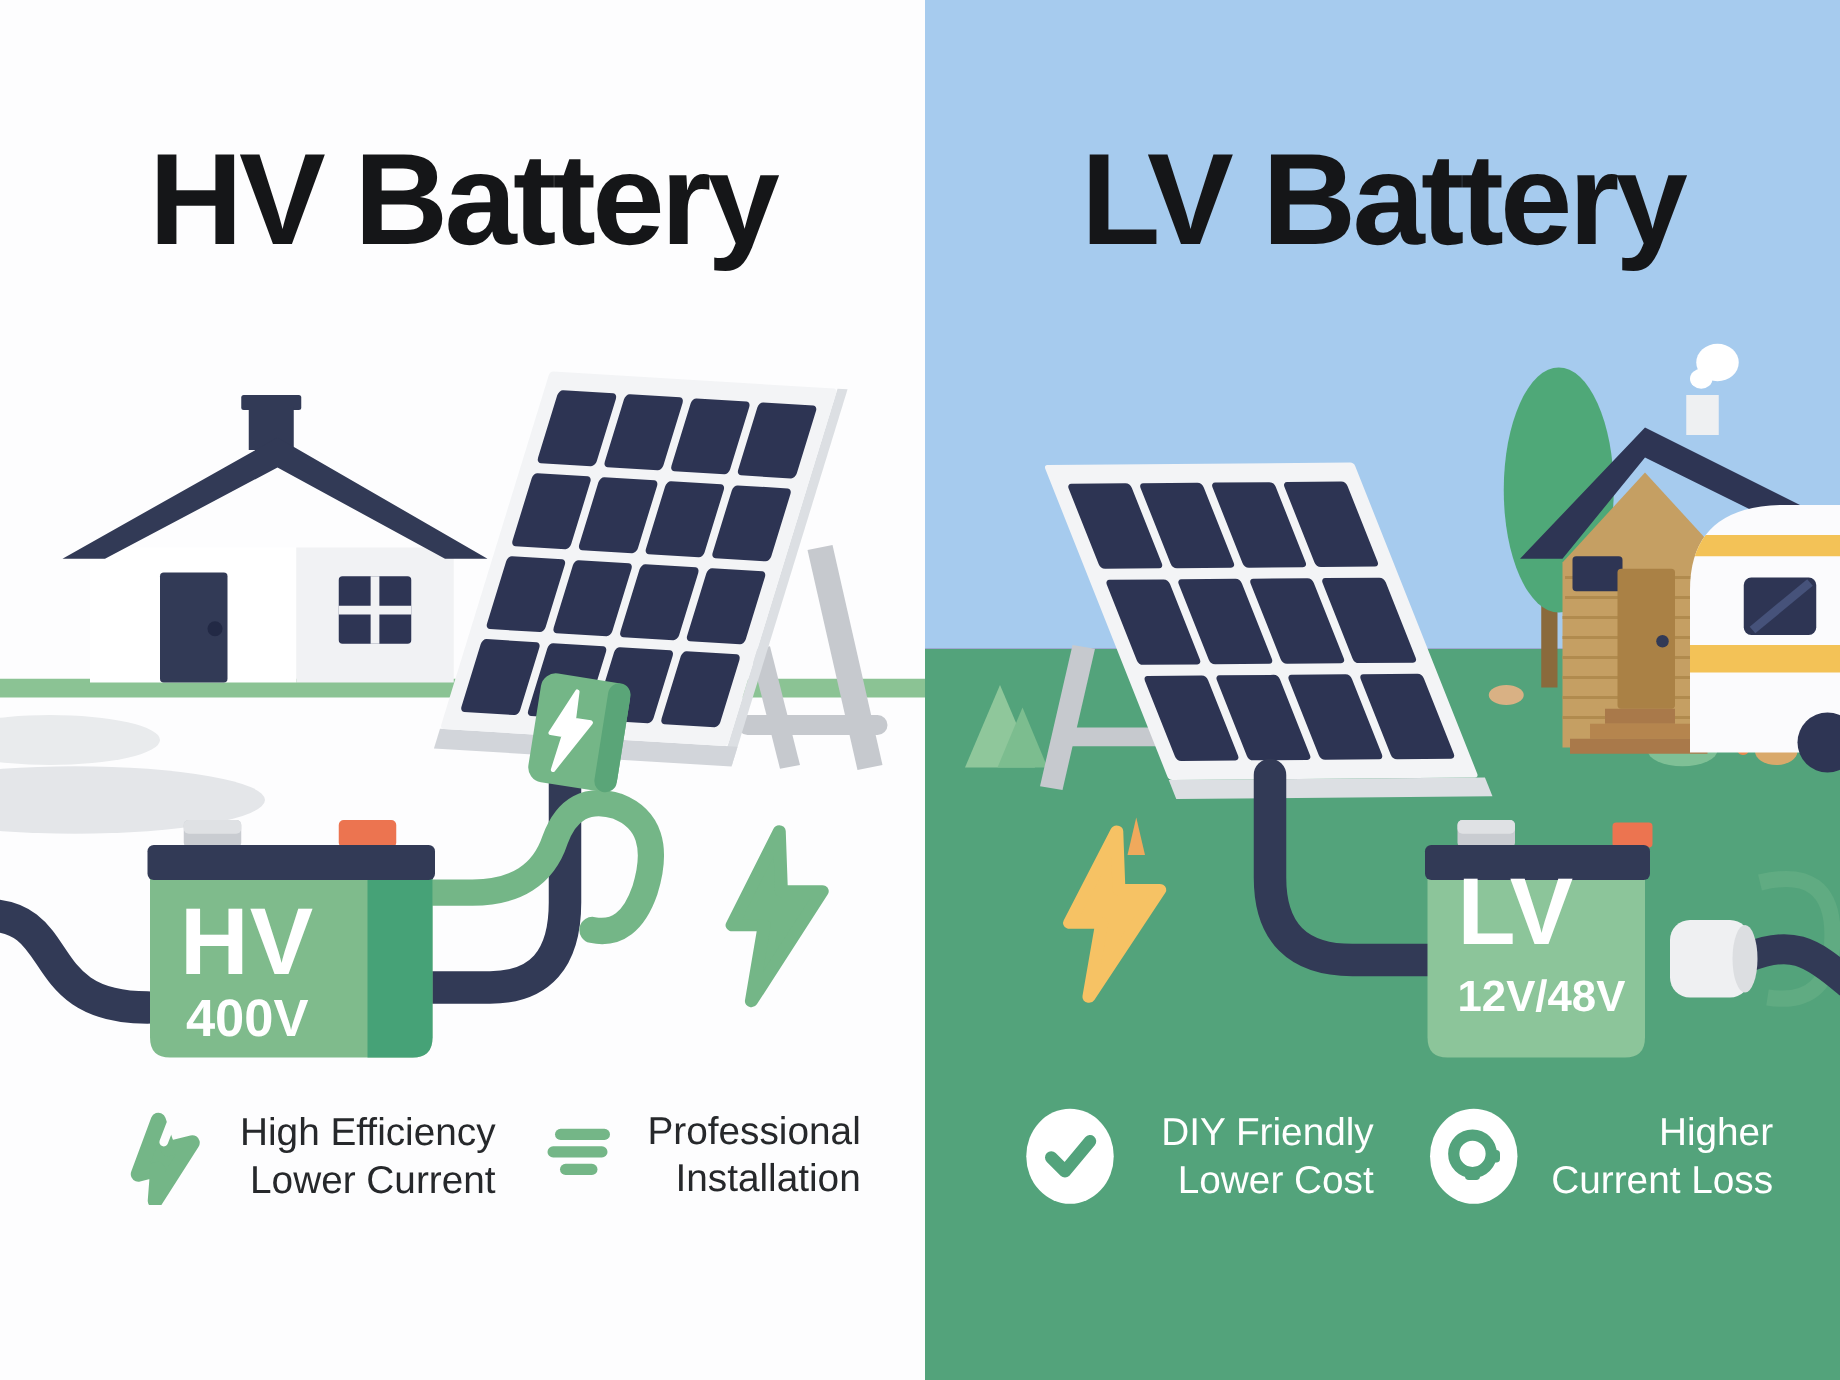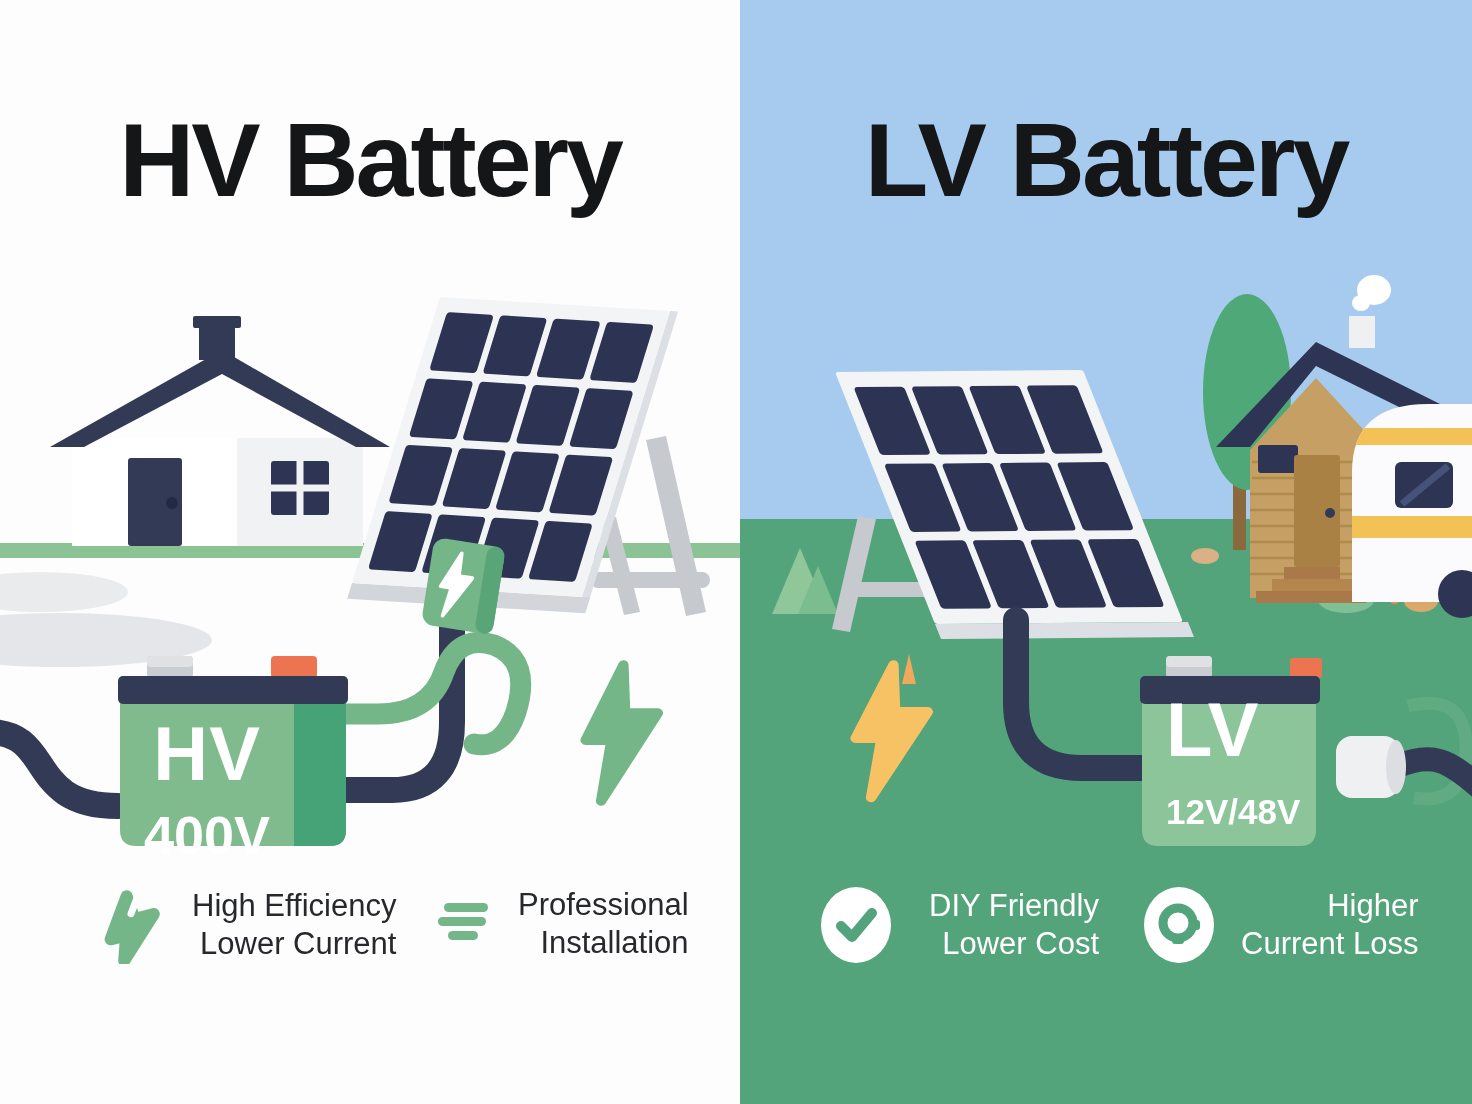"400V" .bat-label.hv .small { font-size: 54px -> 42px; margin-top: 16px -> 2px }
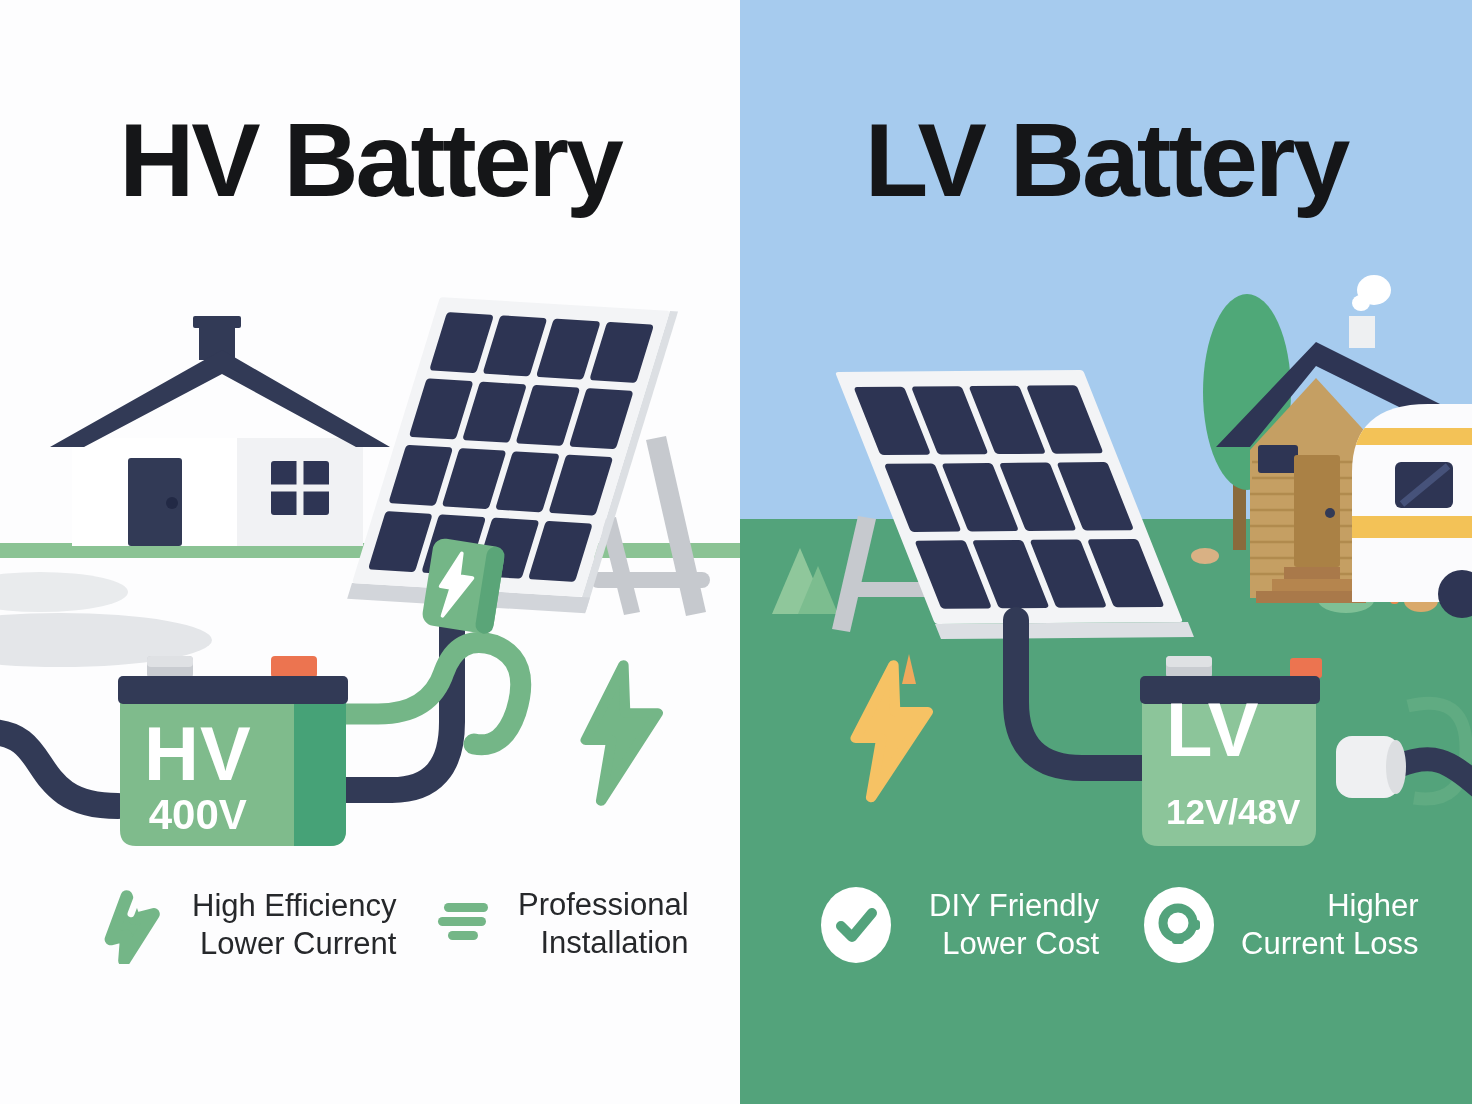"12V/48V" .bat-label.lv .small { margin-top: 26px -> 12px }
